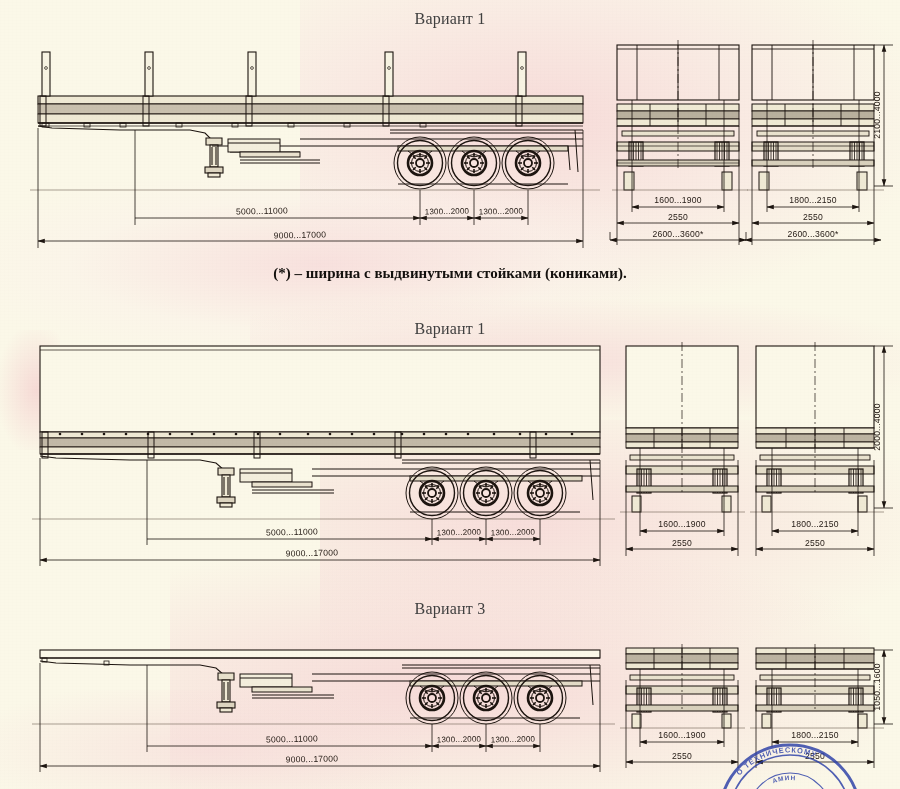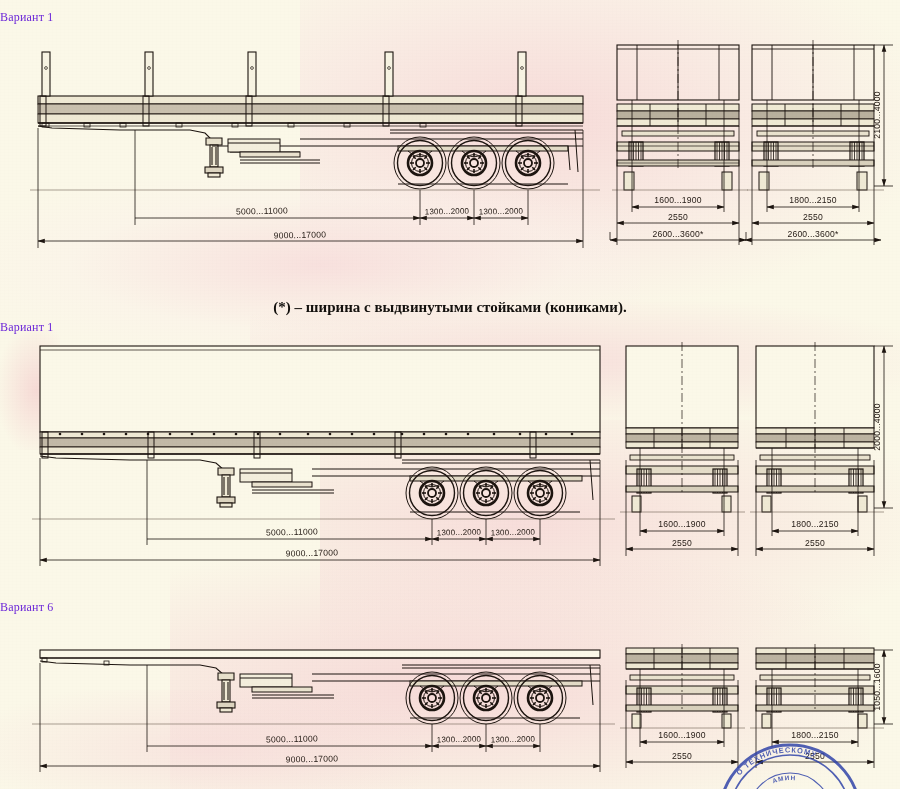"Вариант 1" .variant-title { color: #6d28d9 -> #404040; font-size: 12px -> 16px; text-align: none -> center }
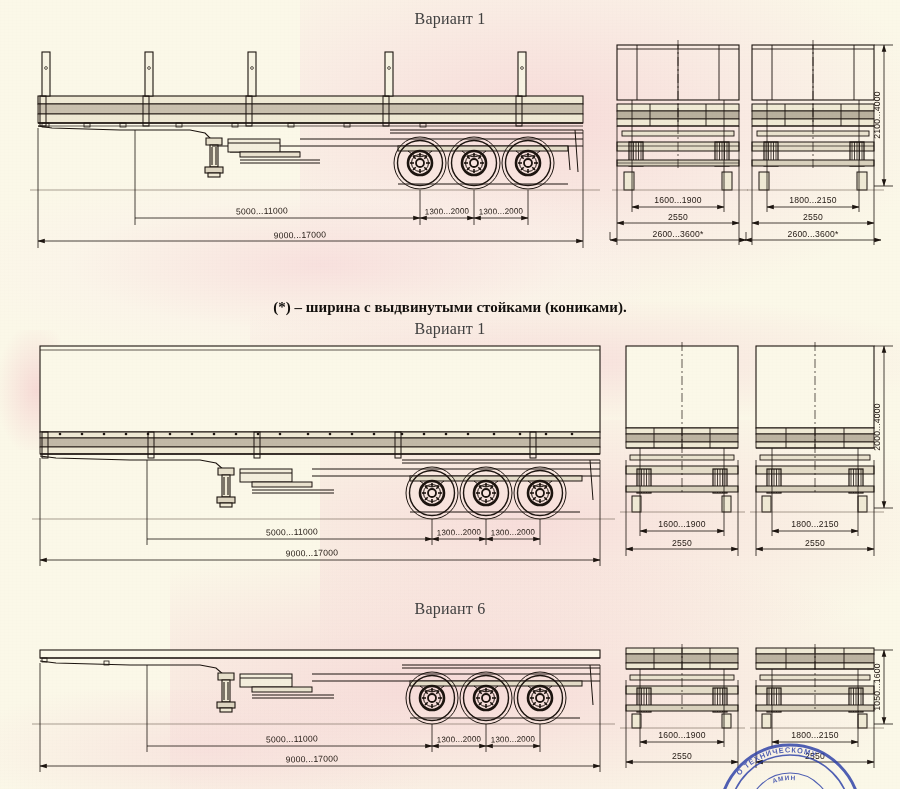"(*) – ширина с выдвинутыми" .footnote { margin-top: 34px -> none }
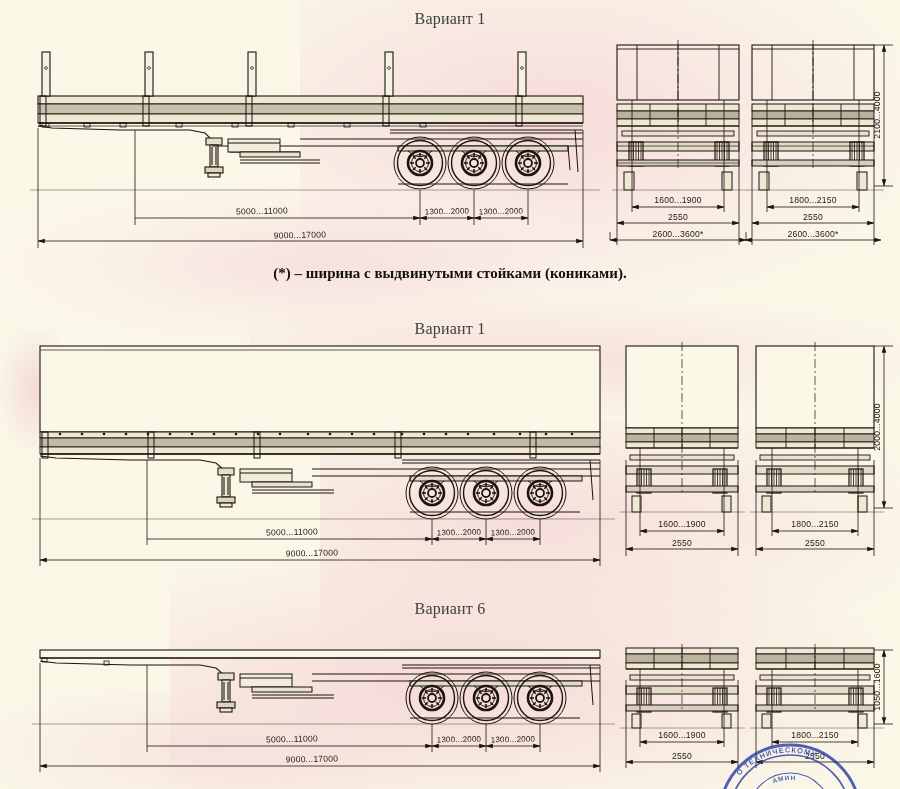"Вариант 6" div.variant-title { text: 6 -> 3 }
